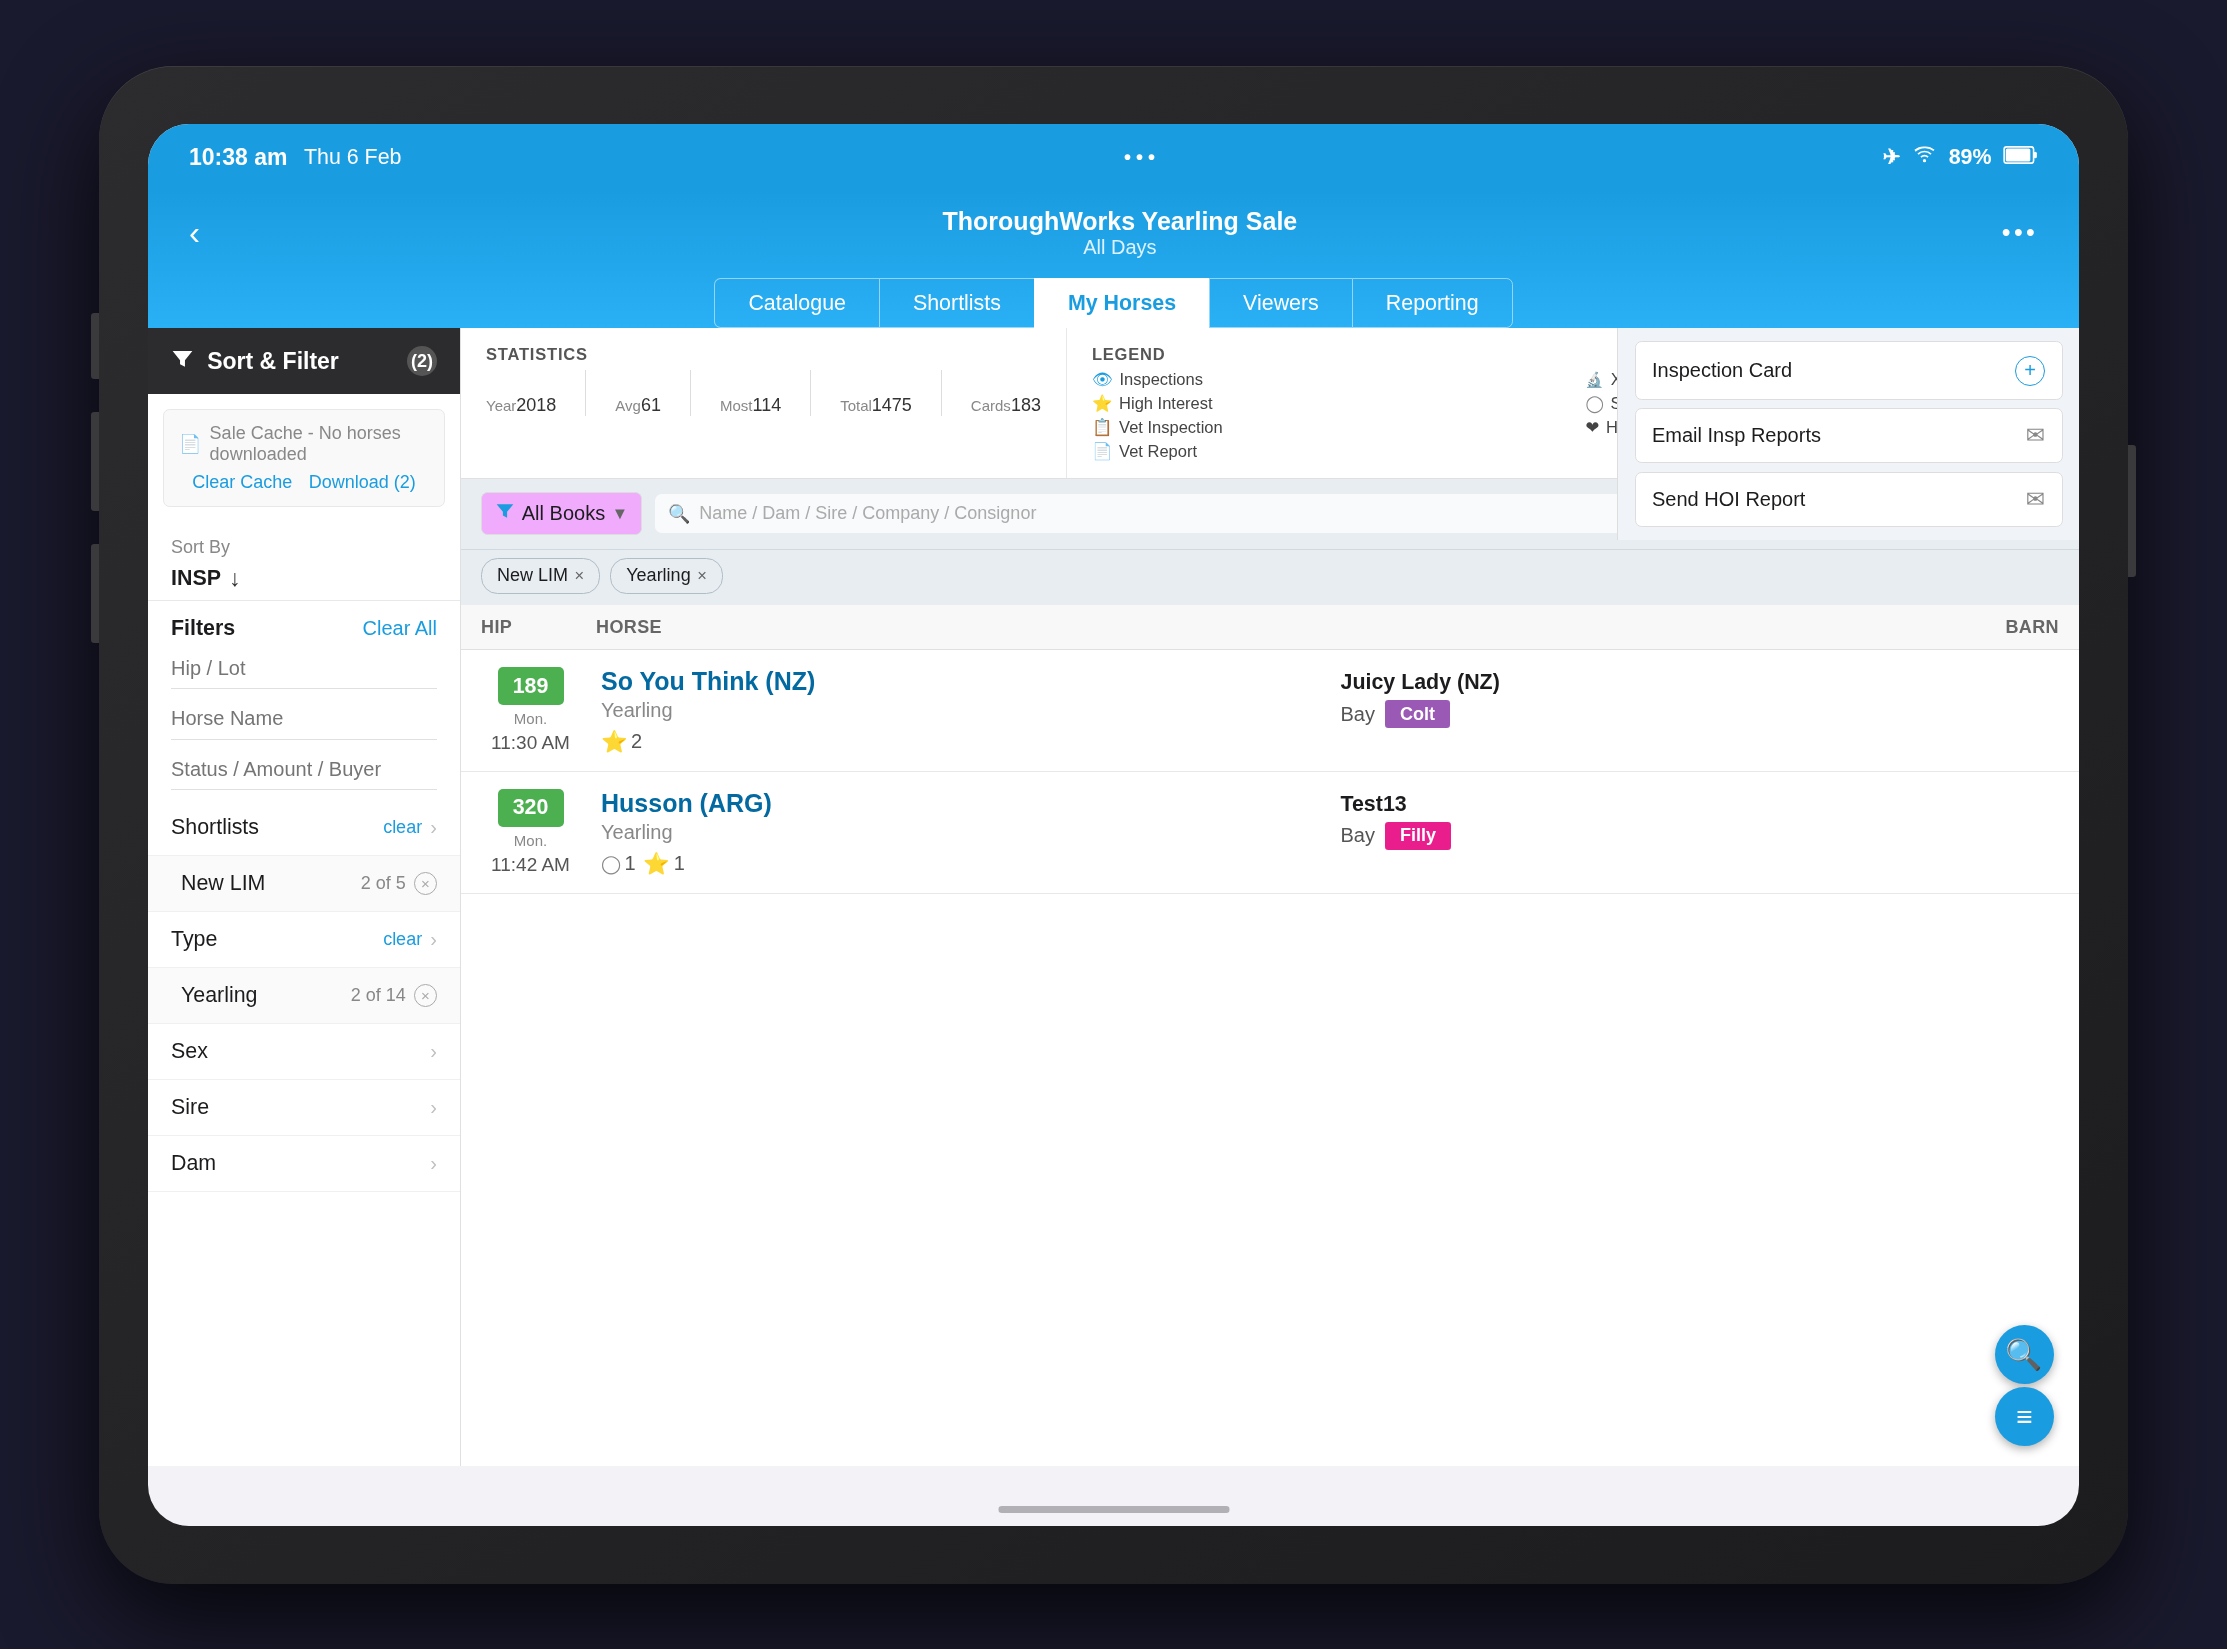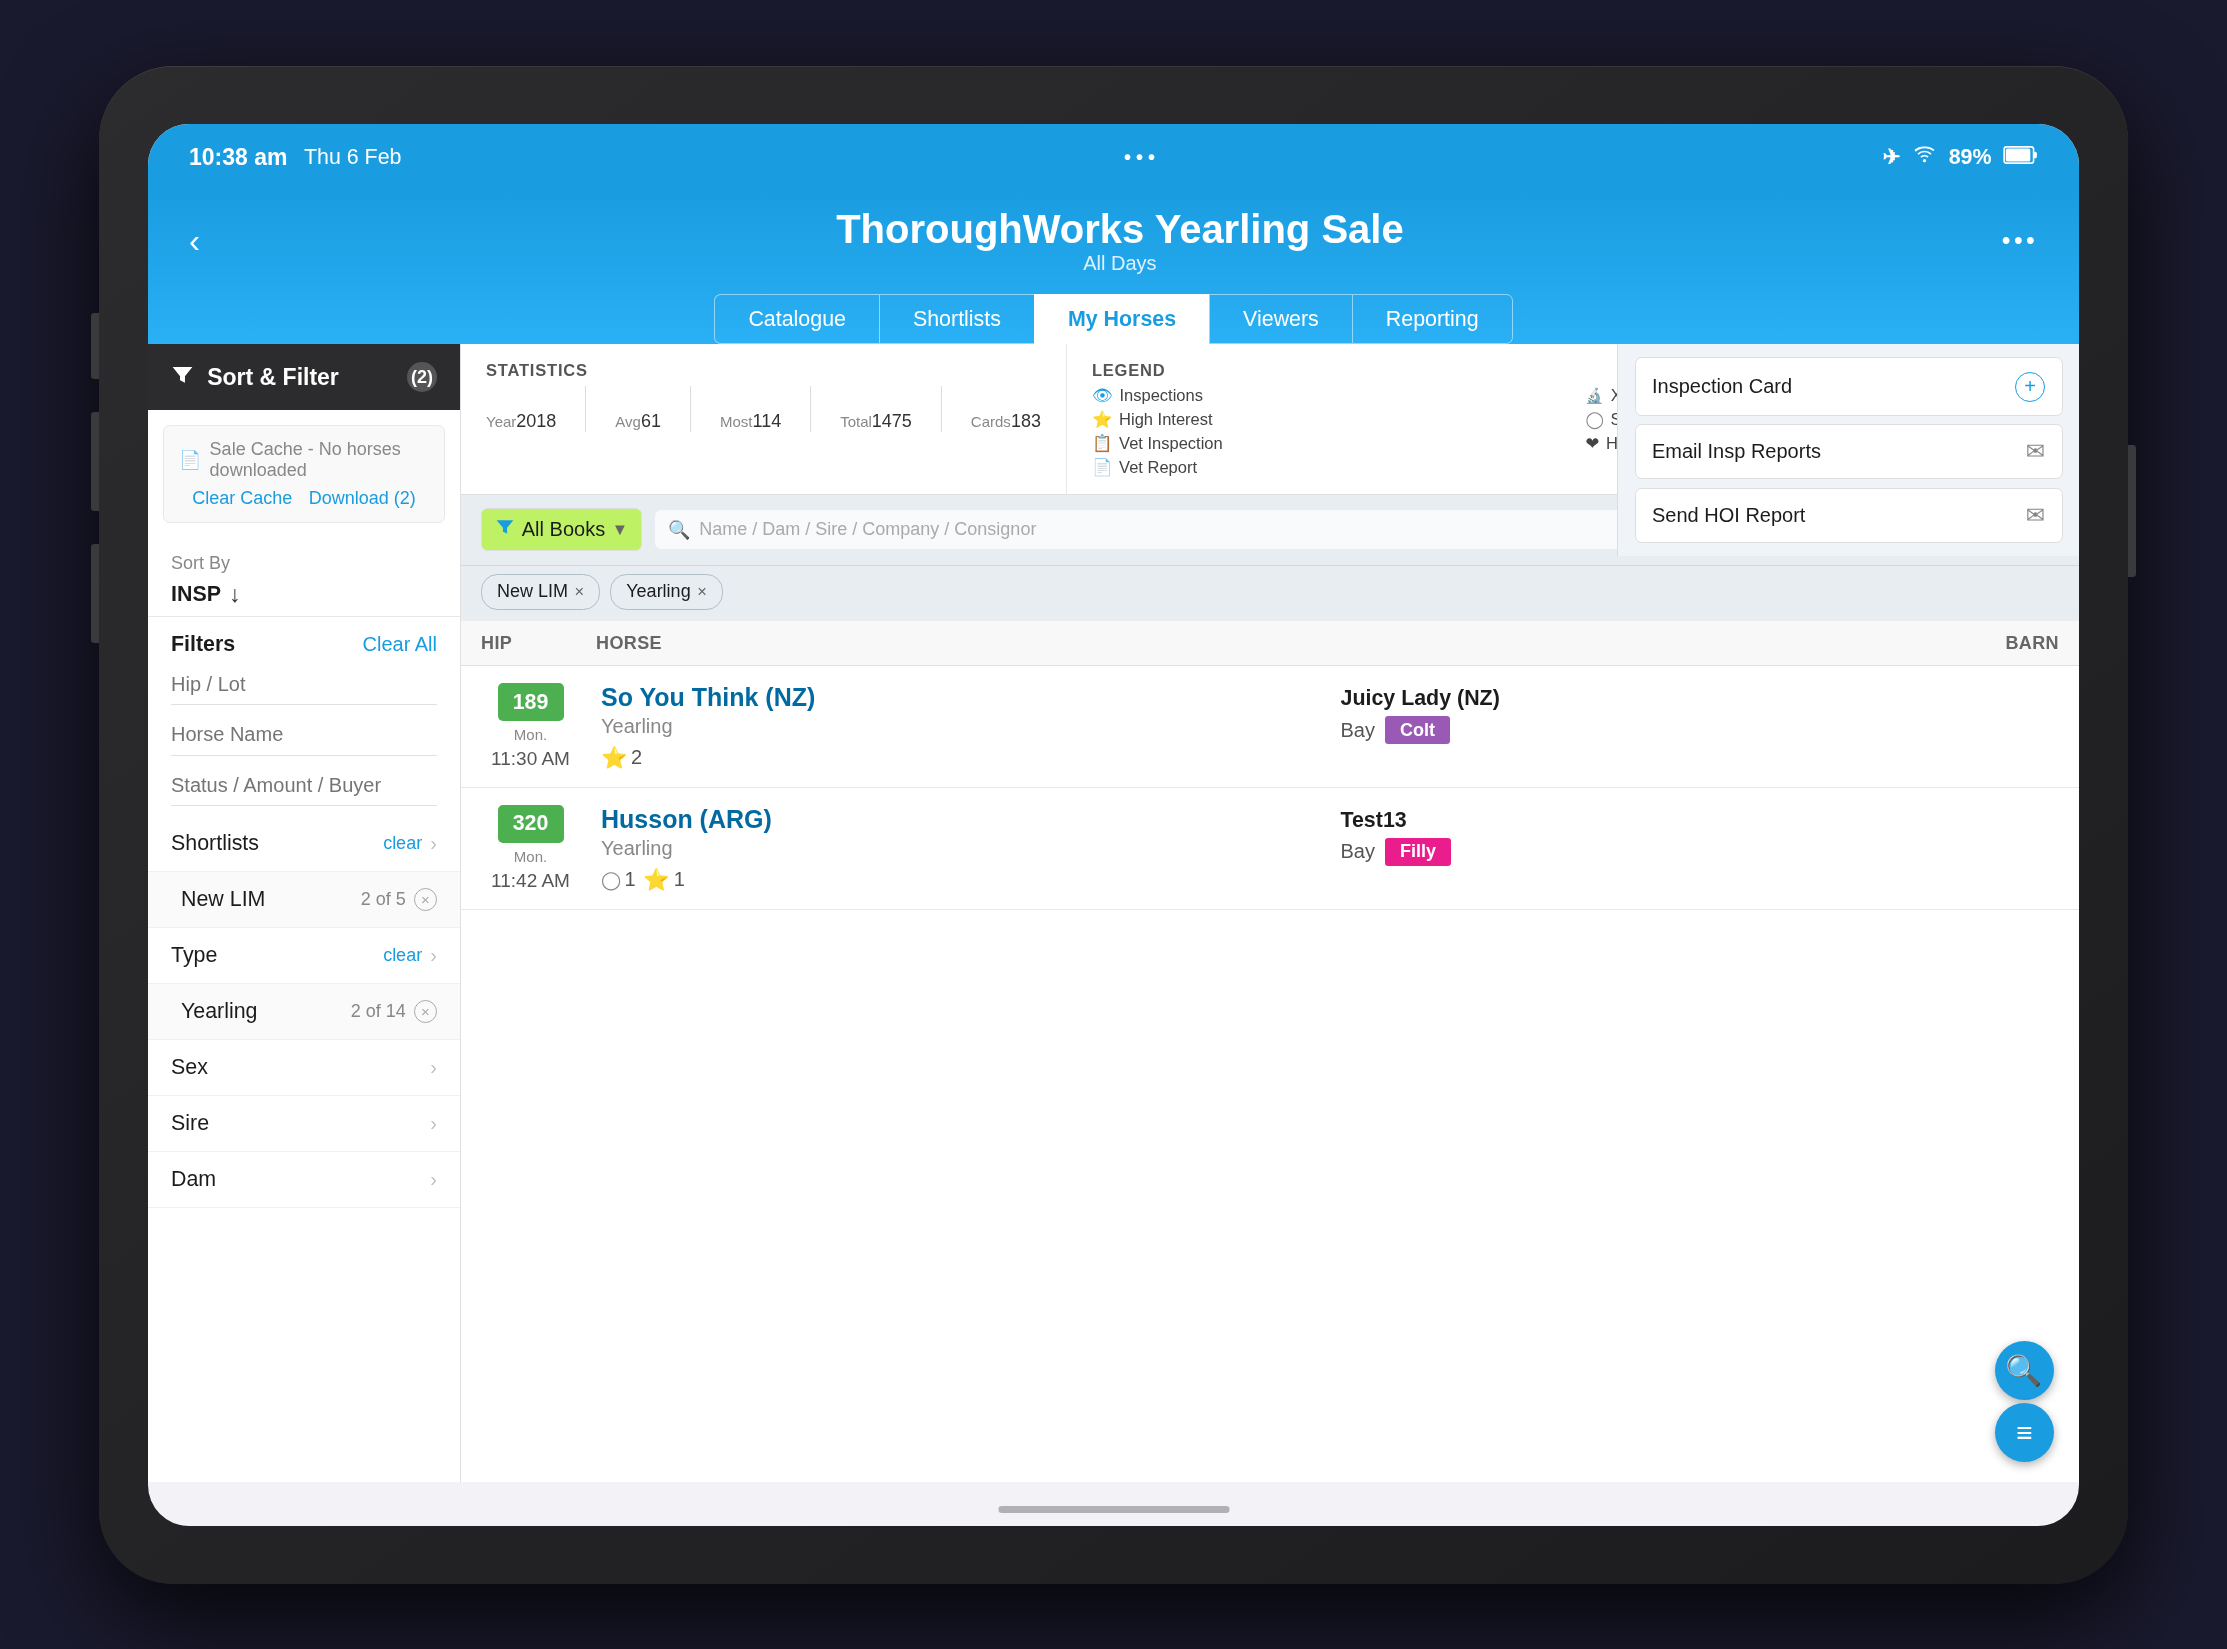"ThoroughWorks Yearling Sale" .header-title .main-title { font-size: 40px -> 25px }
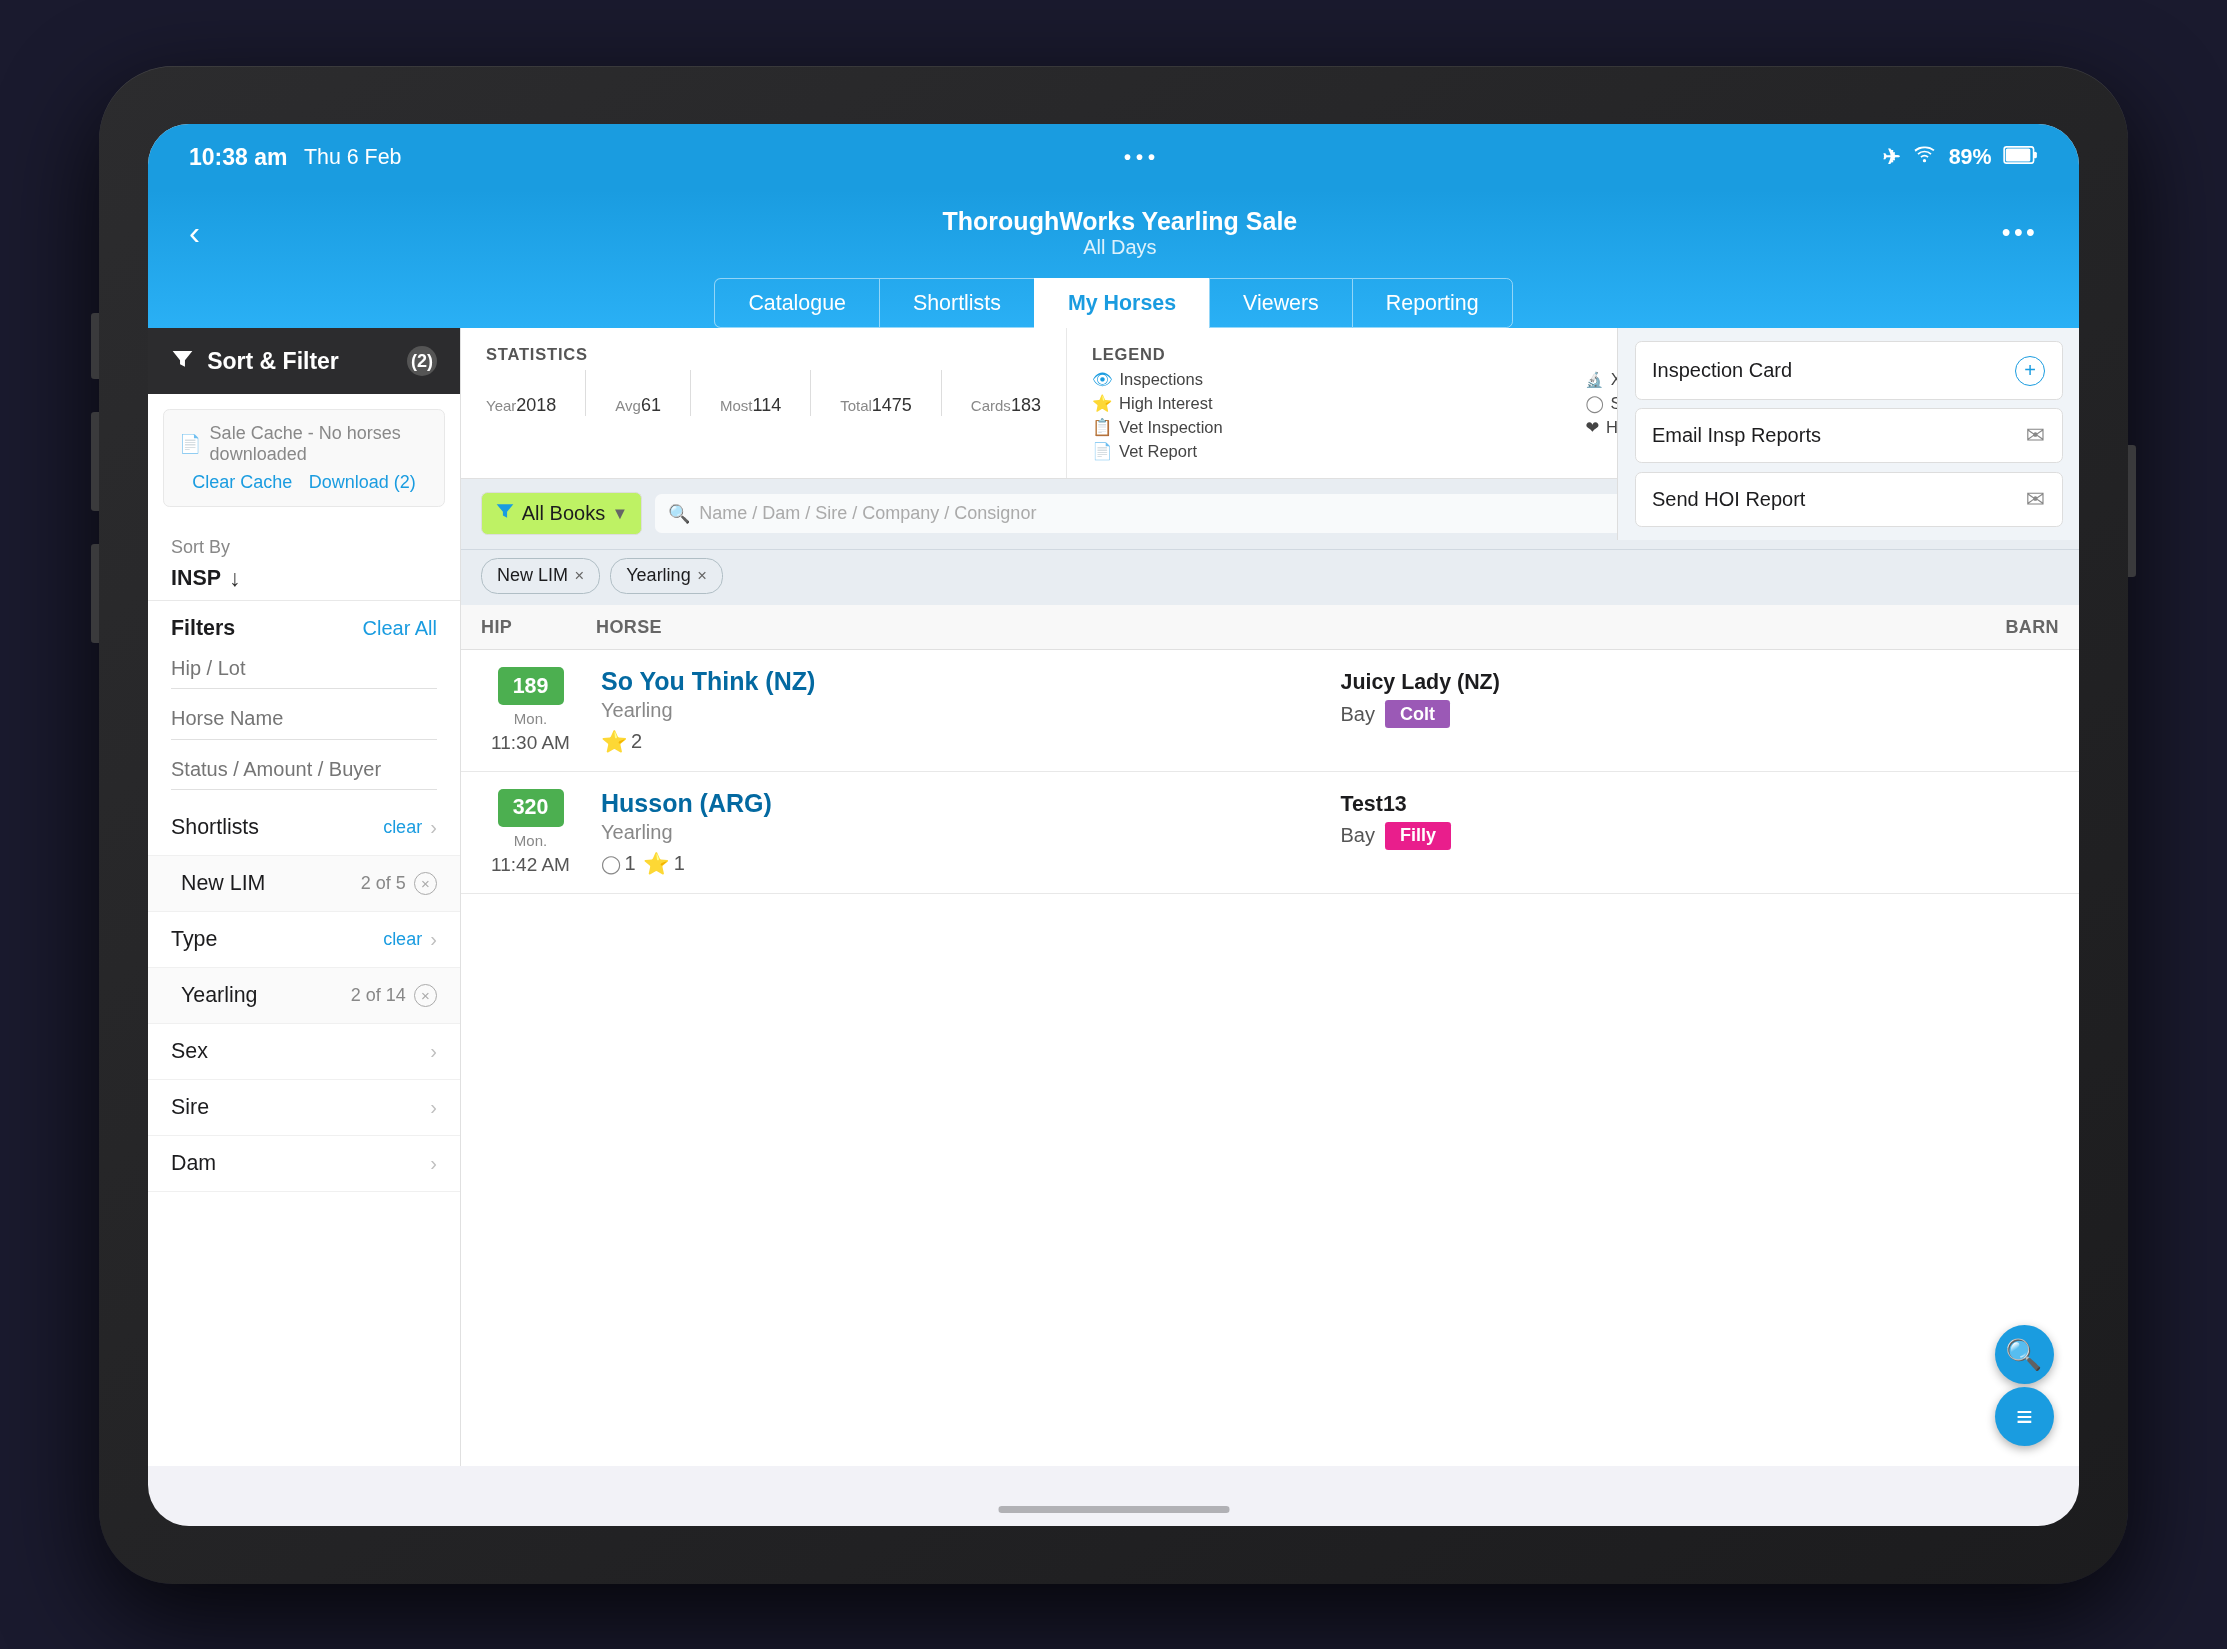"All Books" .filter-funnel-btn { background: #bef264 -> #f0abfc }
